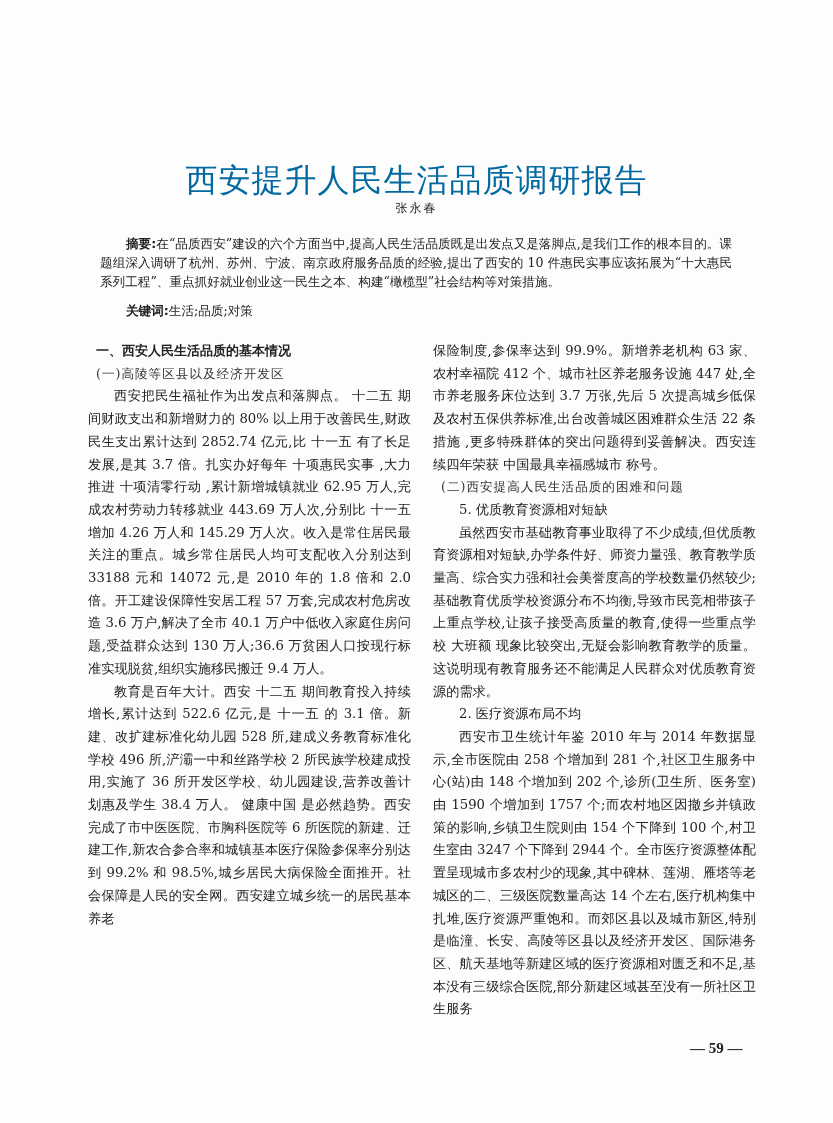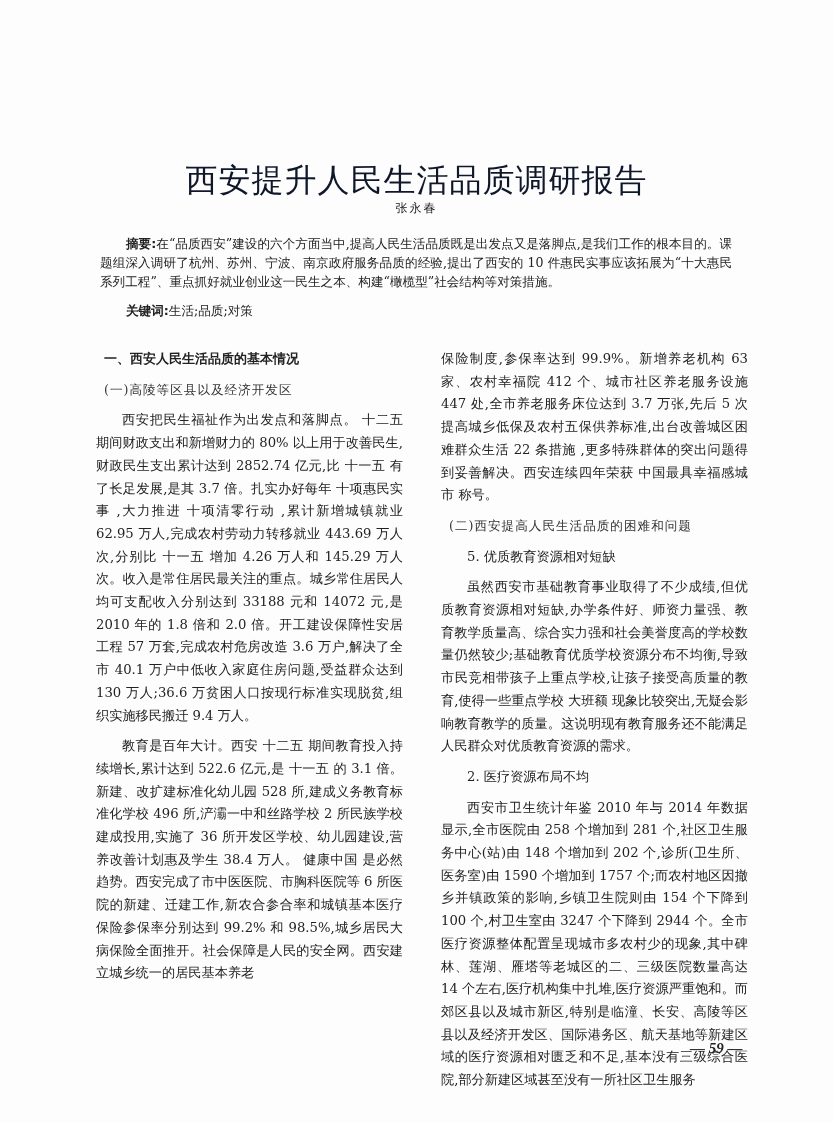"西安提升人民生活品质调研报告" .title { color: #0f172a -> #0369a1 }
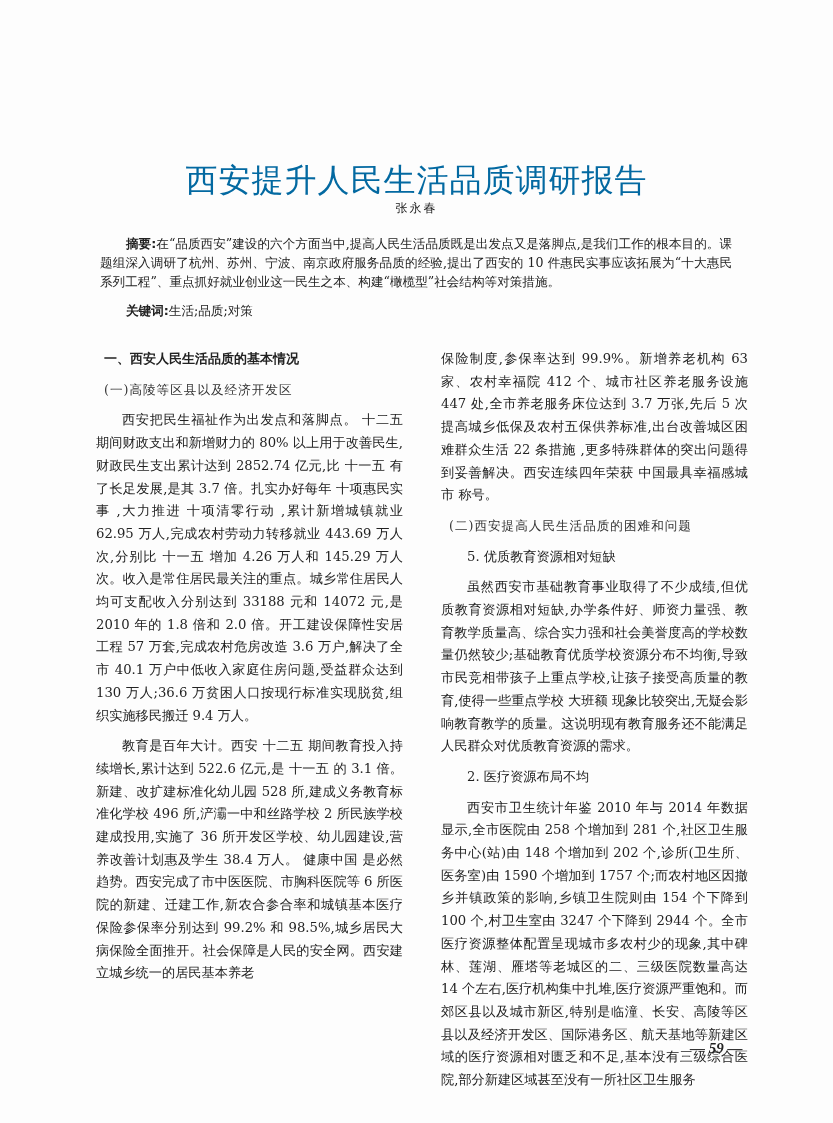"一、西安人民生活品质的基本情况" .col p { margin: 8px -> 0 }
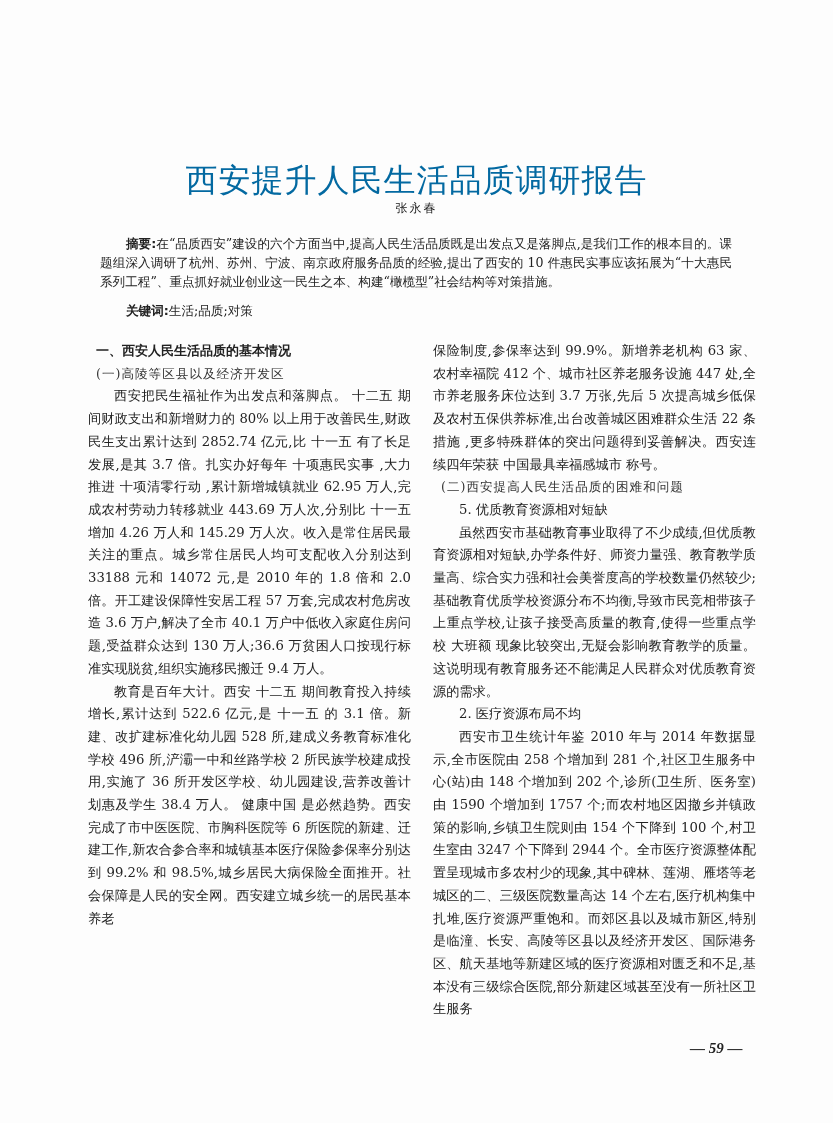"— 59 —" .page-num { font-style: italic -> none }
